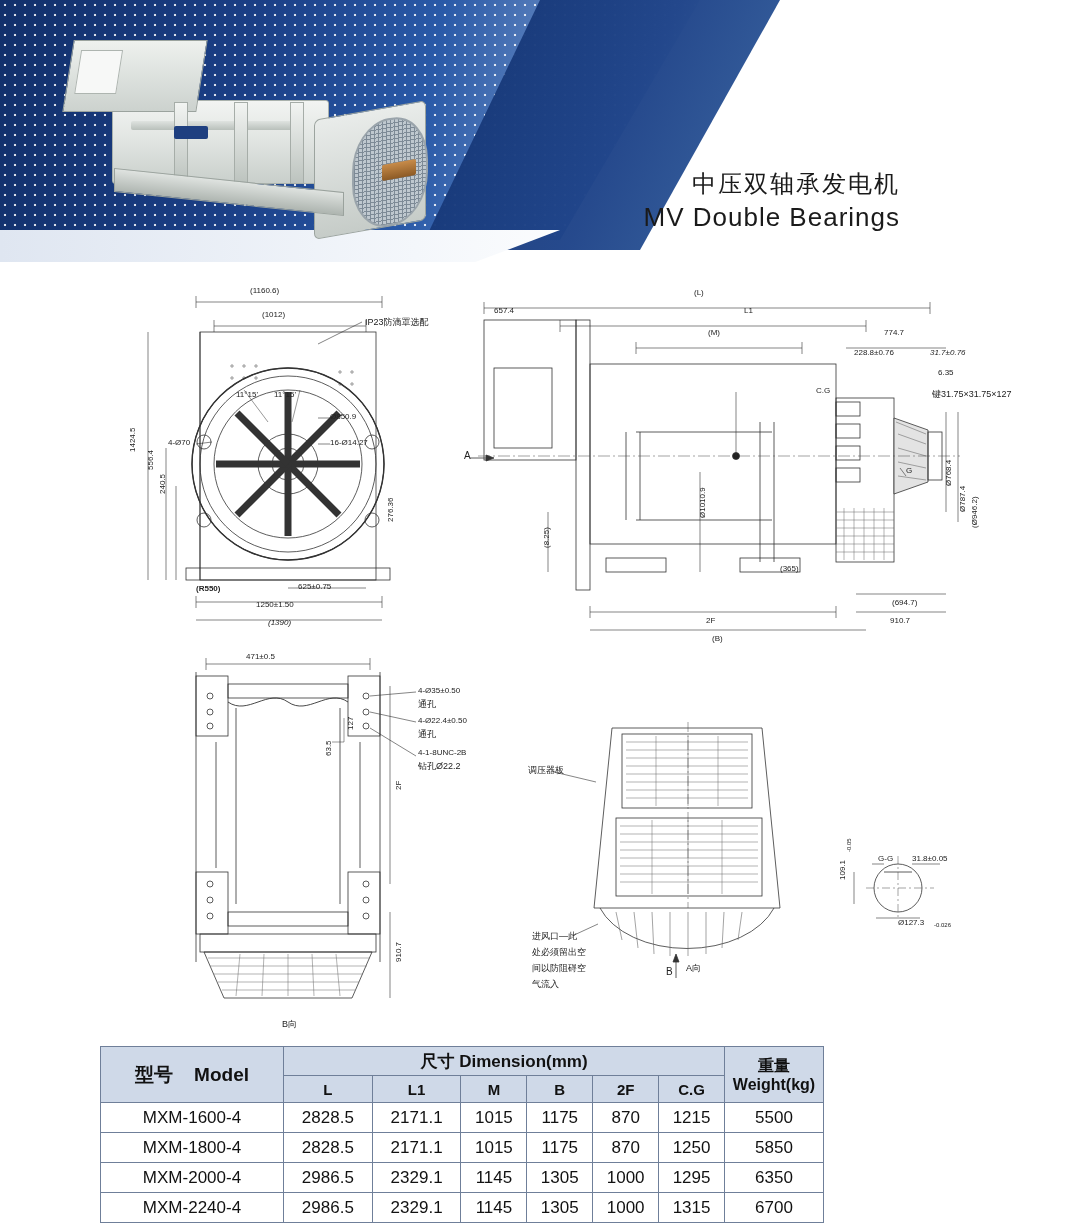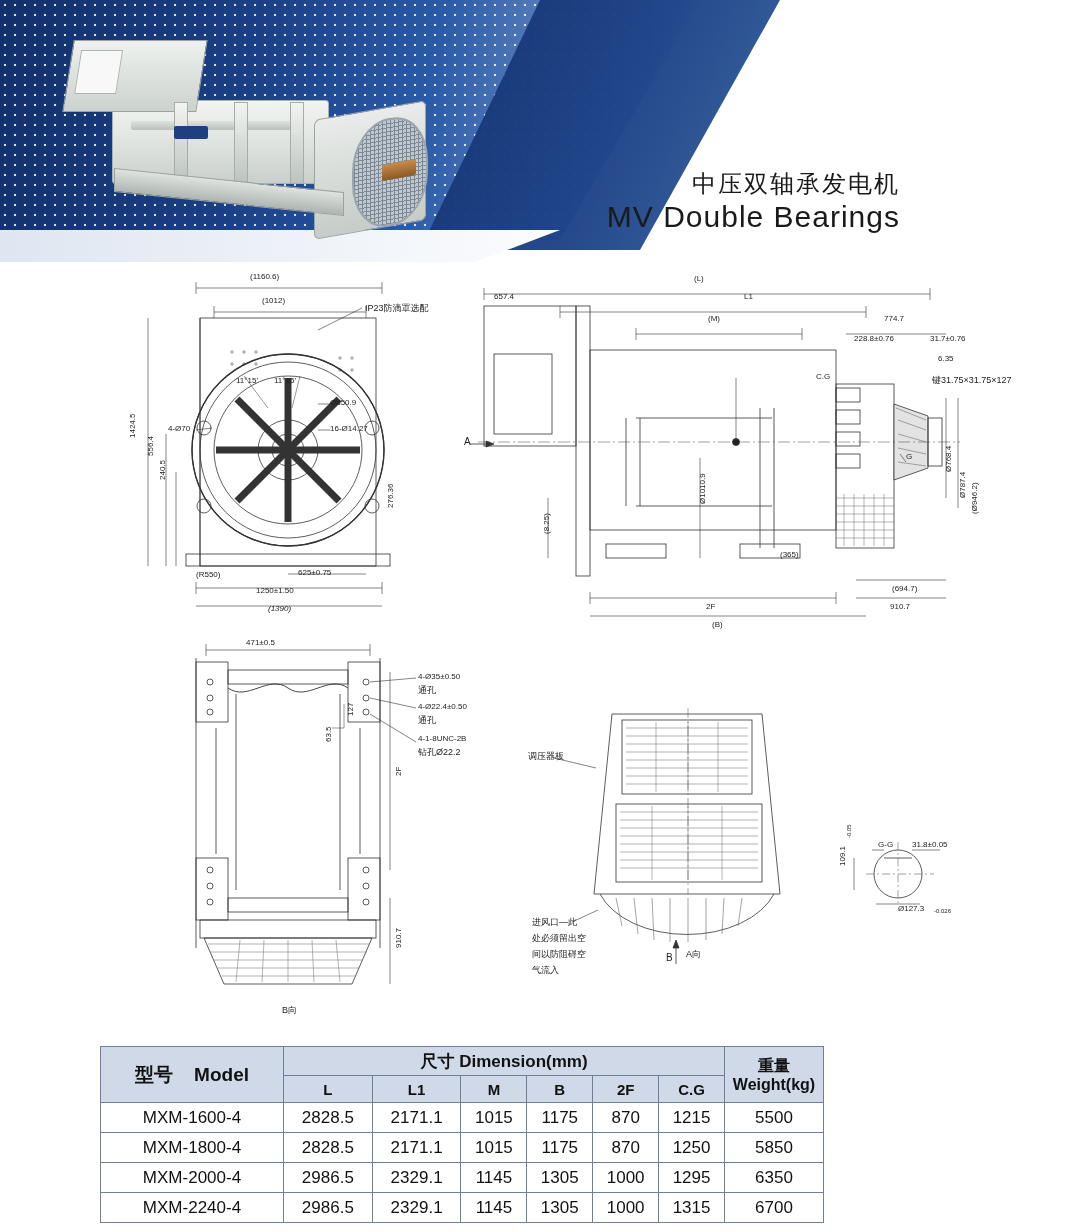"MV Double Bearings" .title-en { font-size: 30px -> 26px }
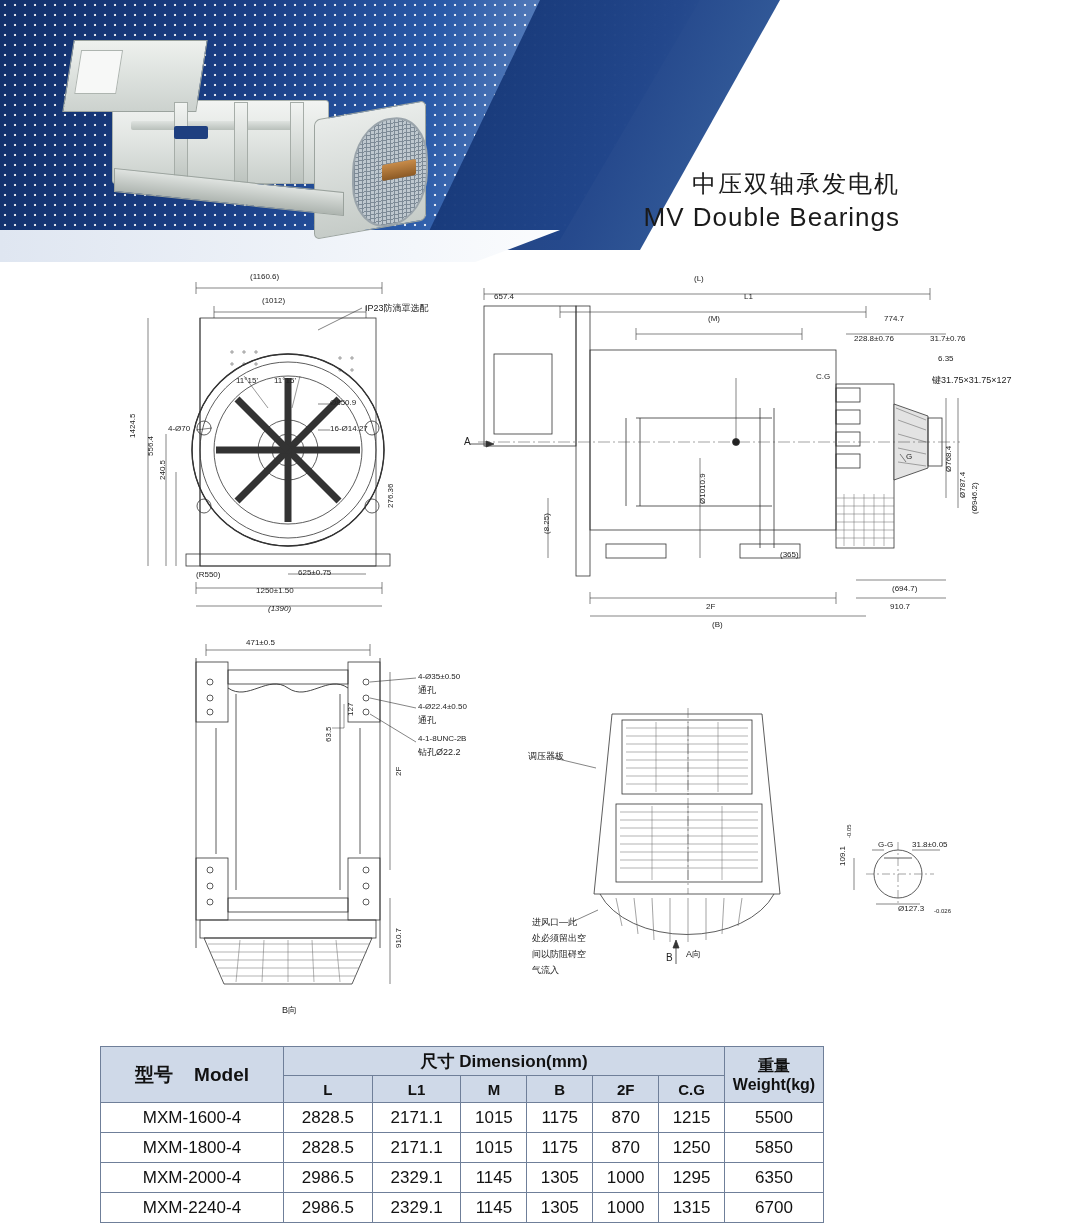"(1160.6)" .drawings { top: 258px -> 272px }
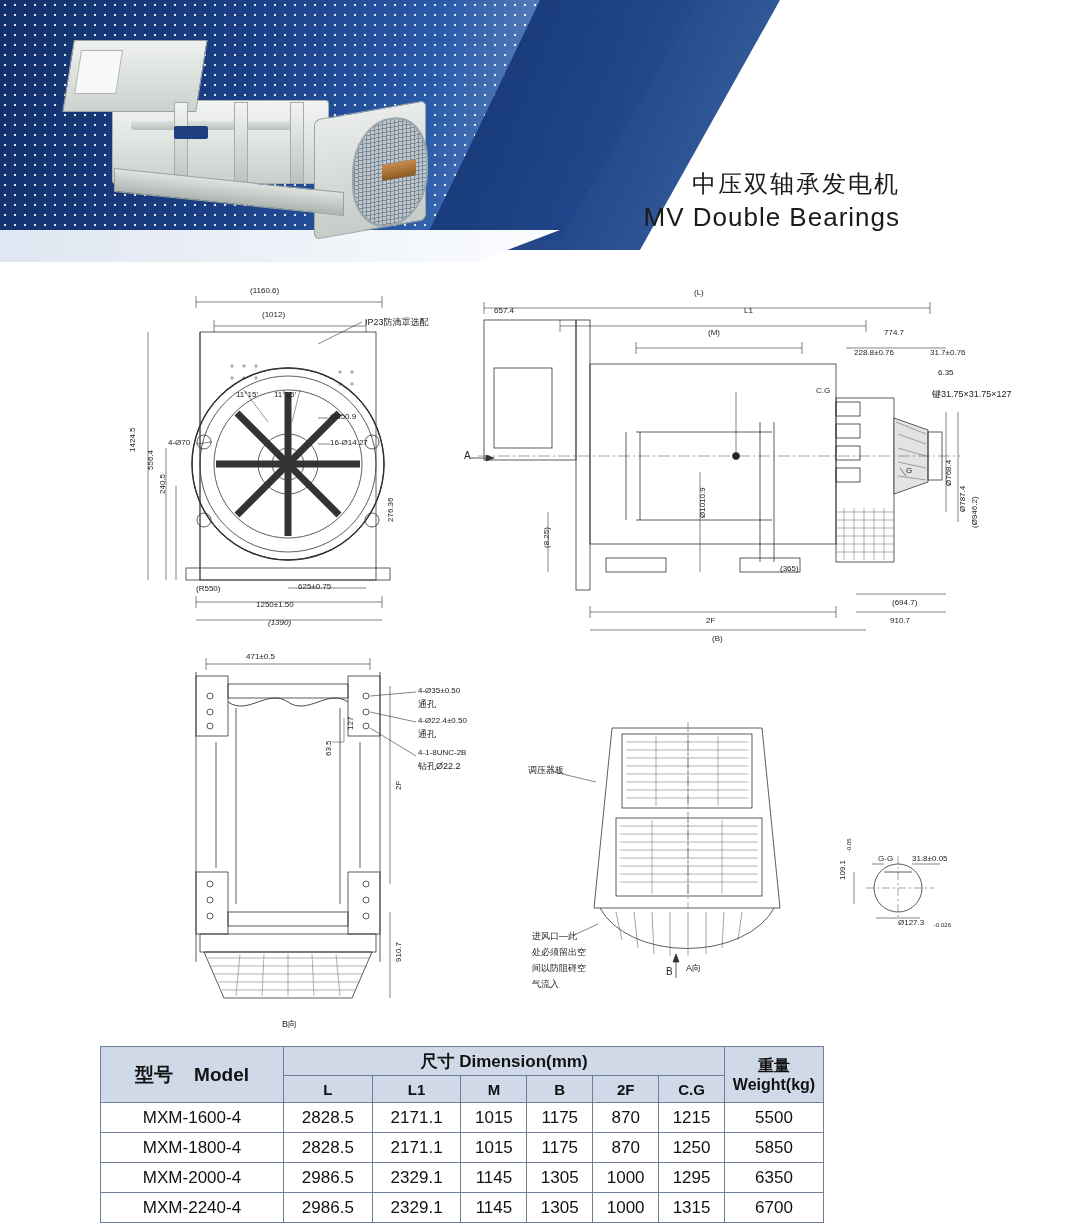"31.7±0.76" div.dwg-label { font-style: none -> italic }
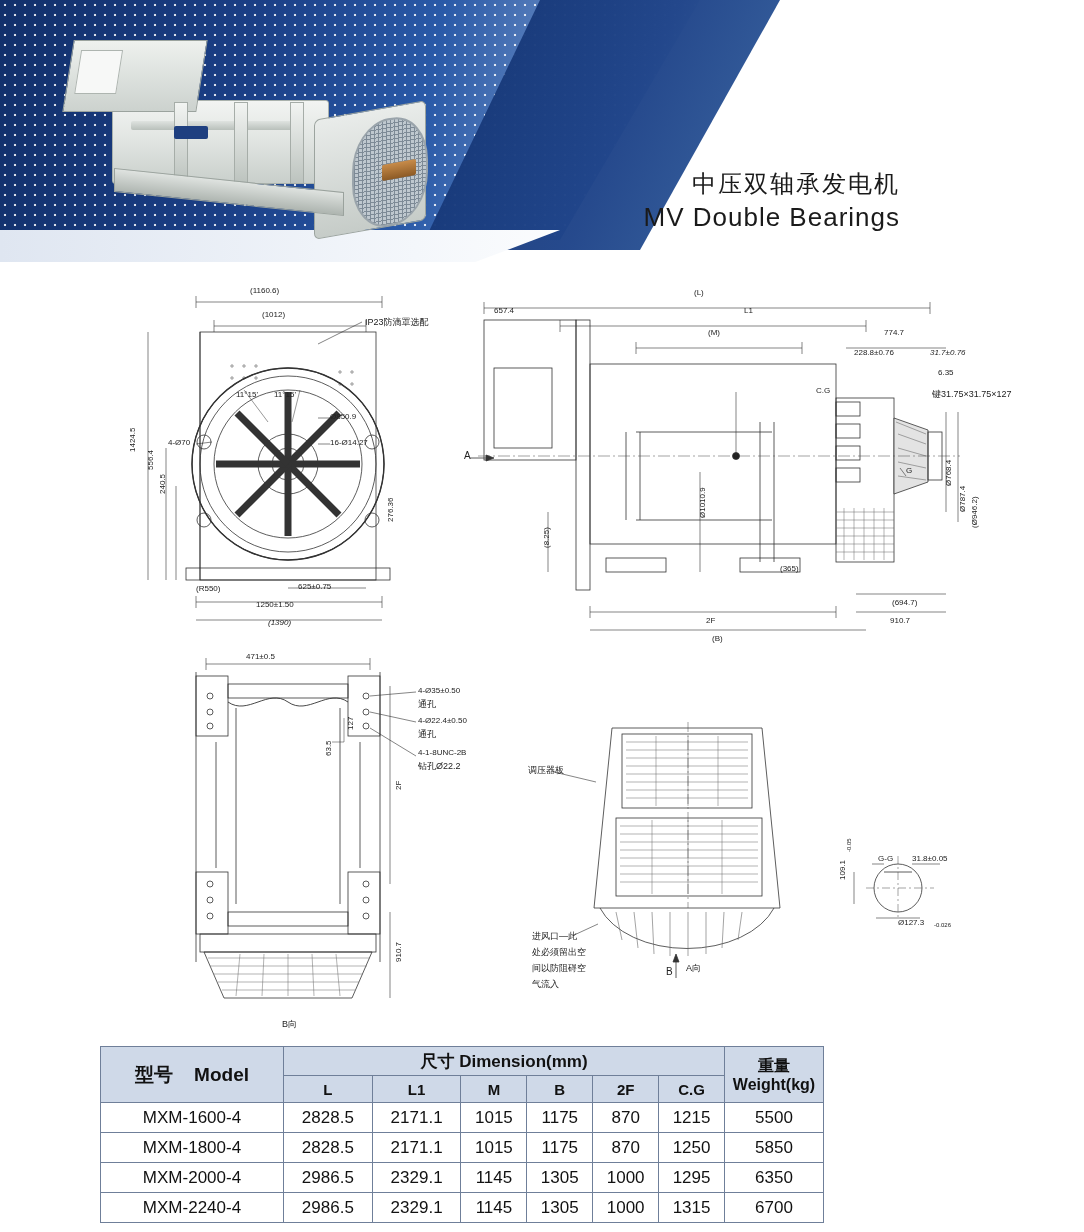"(R550)" div.dwg-label { font-weight: none -> bold }
